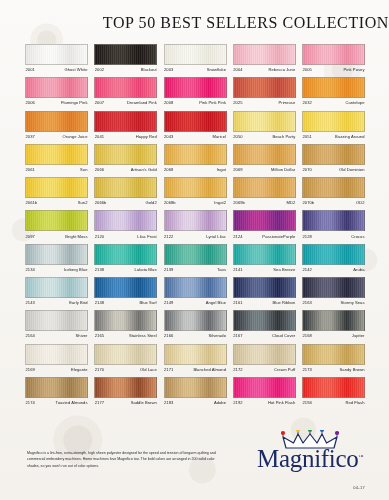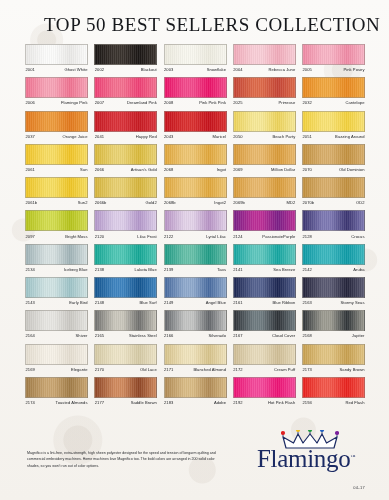"TOP 50 BEST SELLERS COLLECTION" .title { font-size: 19px -> 16px; text-align: left -> right }
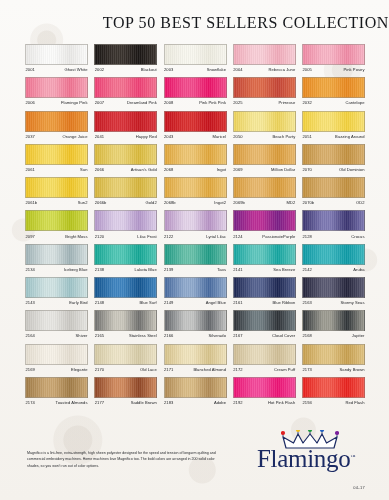"Flamingo" span { text: Flamingo -> Magnifico }
